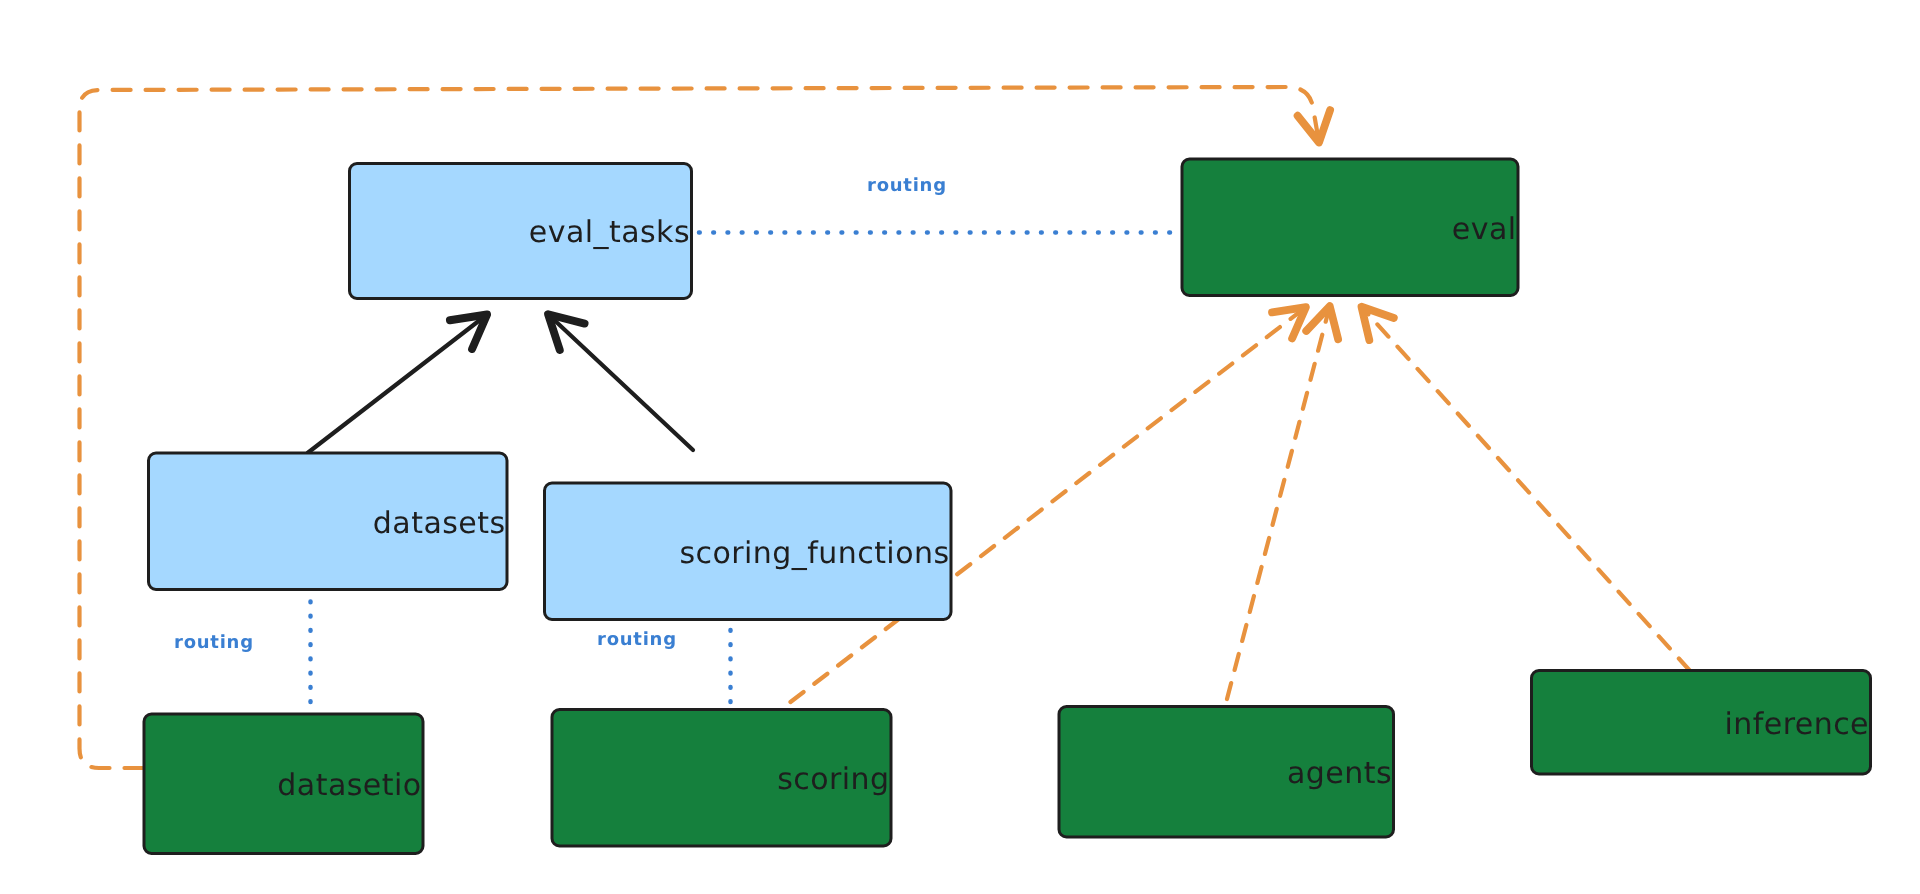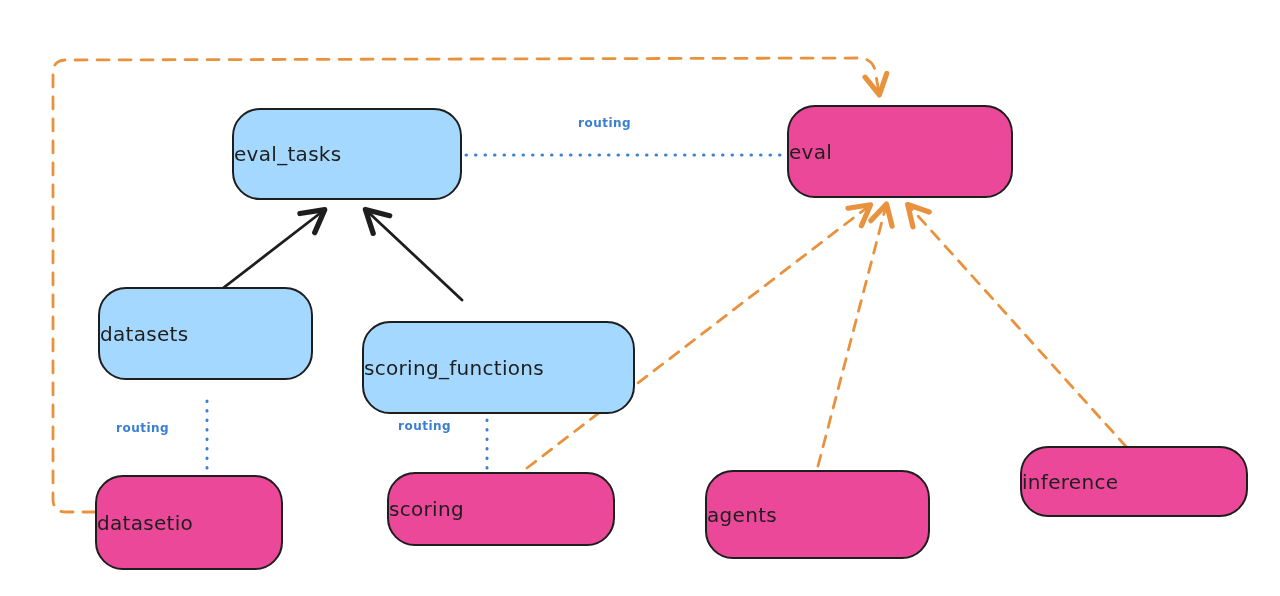"eval_tasks" .node { border-radius: 28px -> 6px; justify-content: flex-start -> flex-end }
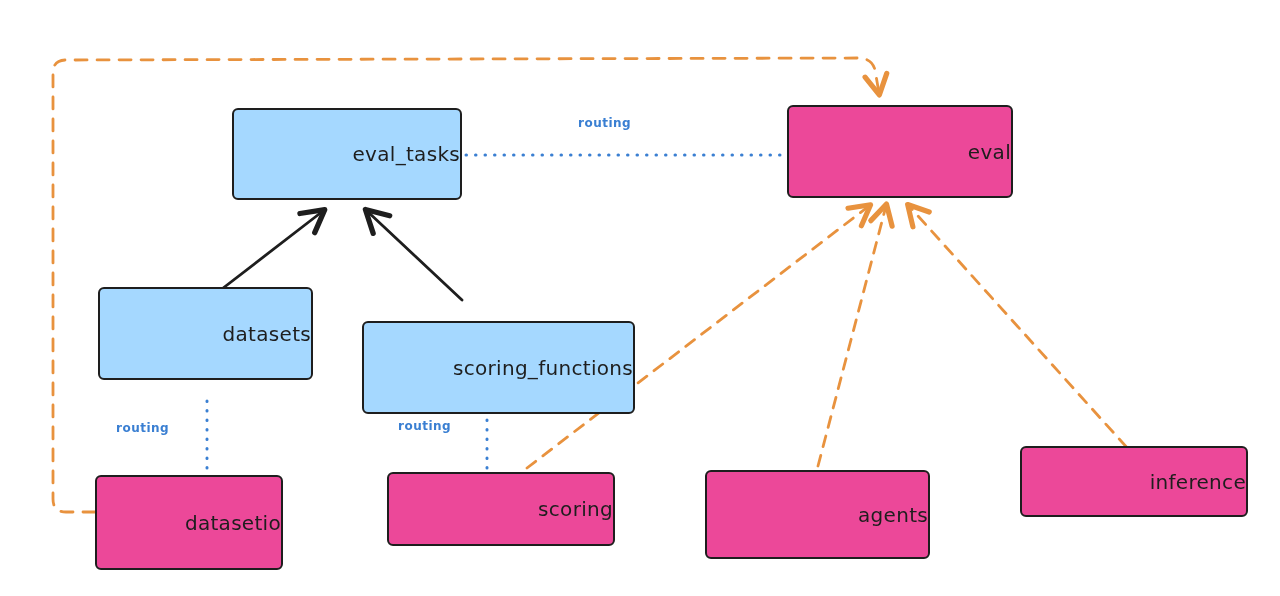"eval" .node.green { background: #ec4899 -> #15803d }
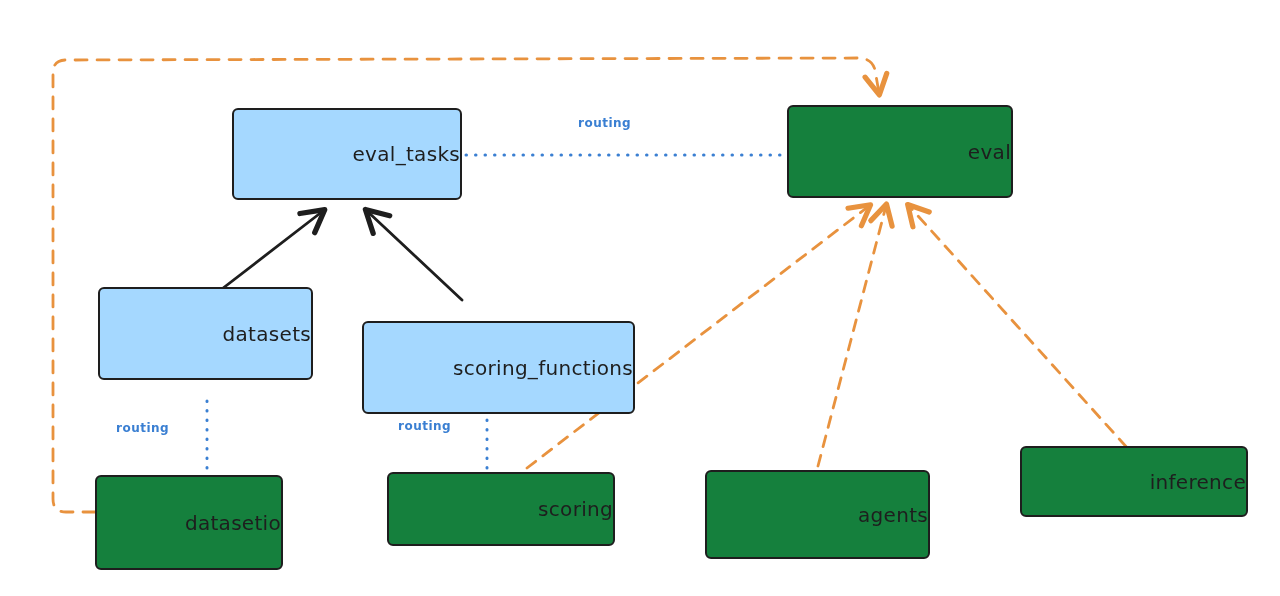"datasets" .n-datasets { top: 287px -> 301px; width: 215px -> 241px }
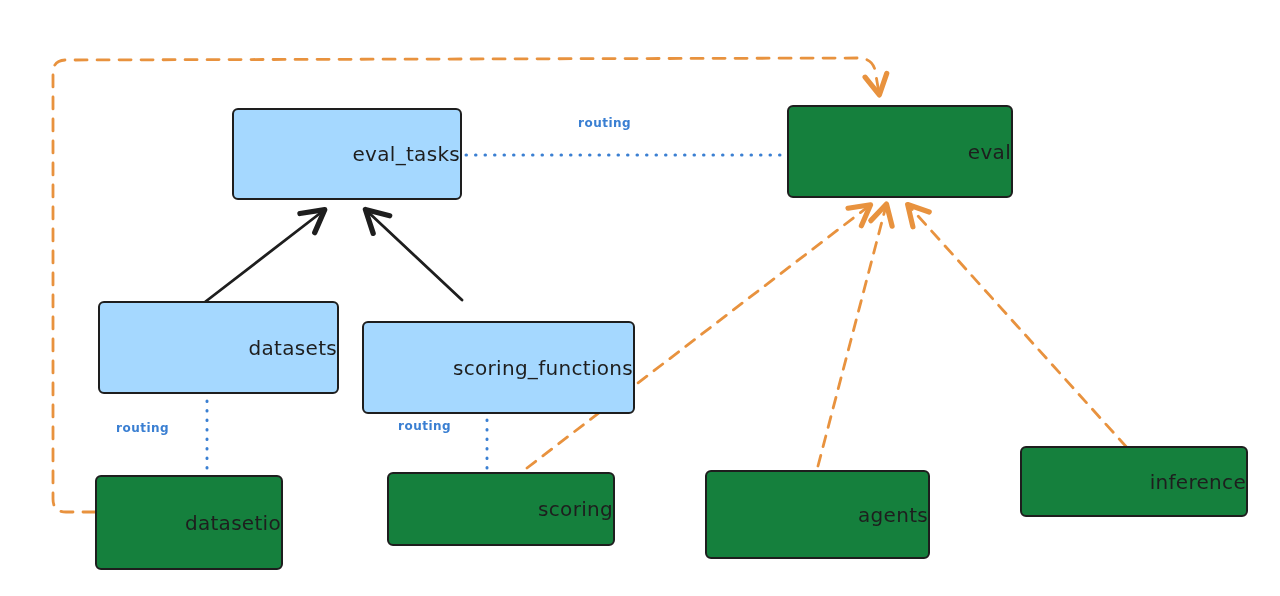"scoring" .n-scoring { height: 74px -> 93px; left: 387px -> 367px }
